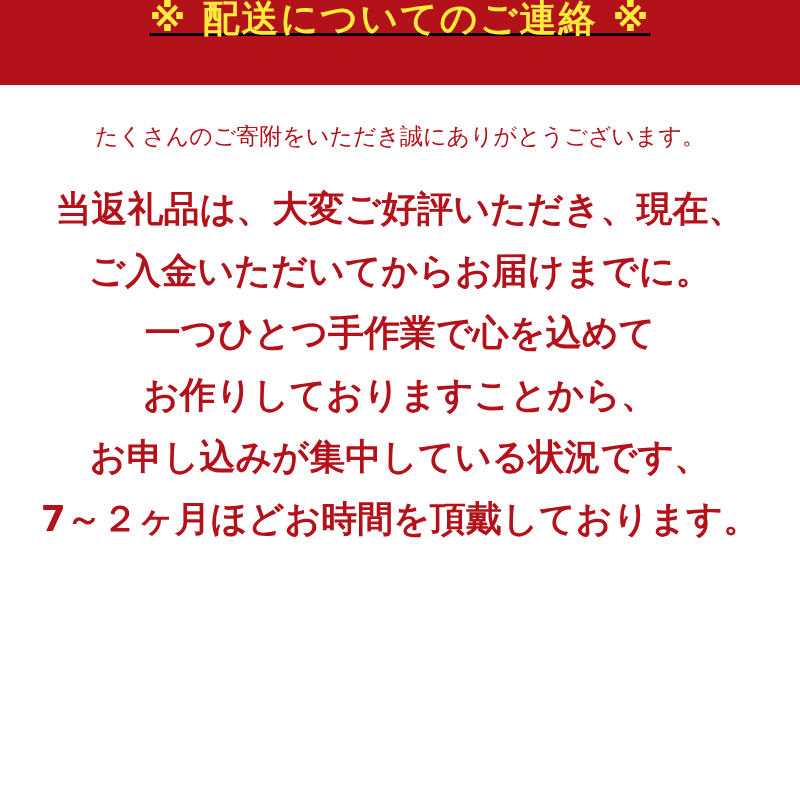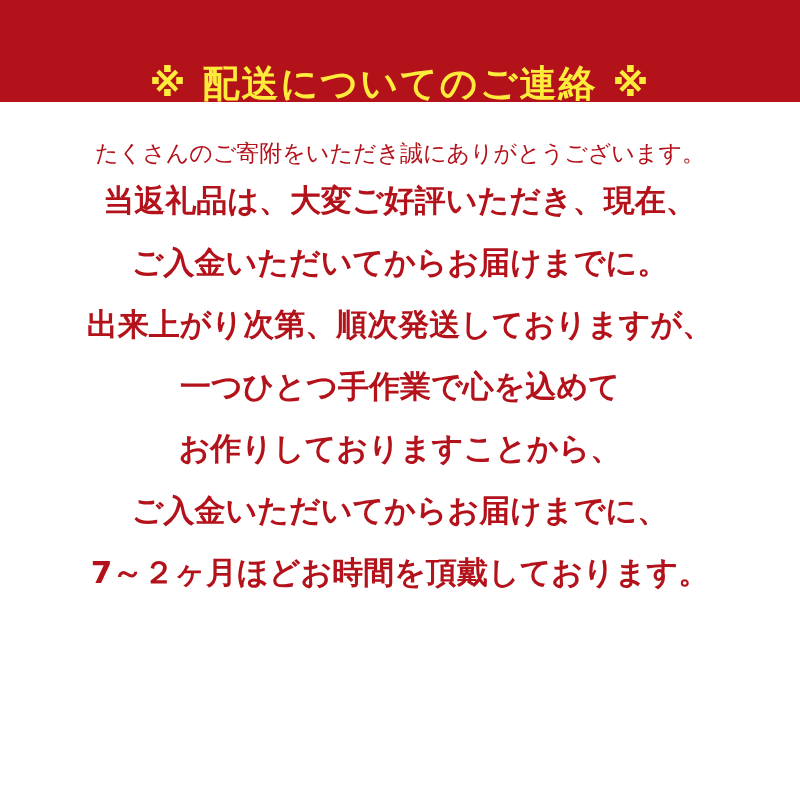"※ 配送についてのご連絡 ※" .banner { align-items: flex-end -> flex-start; height: 102px -> 85px; text-decoration: none -> underline }
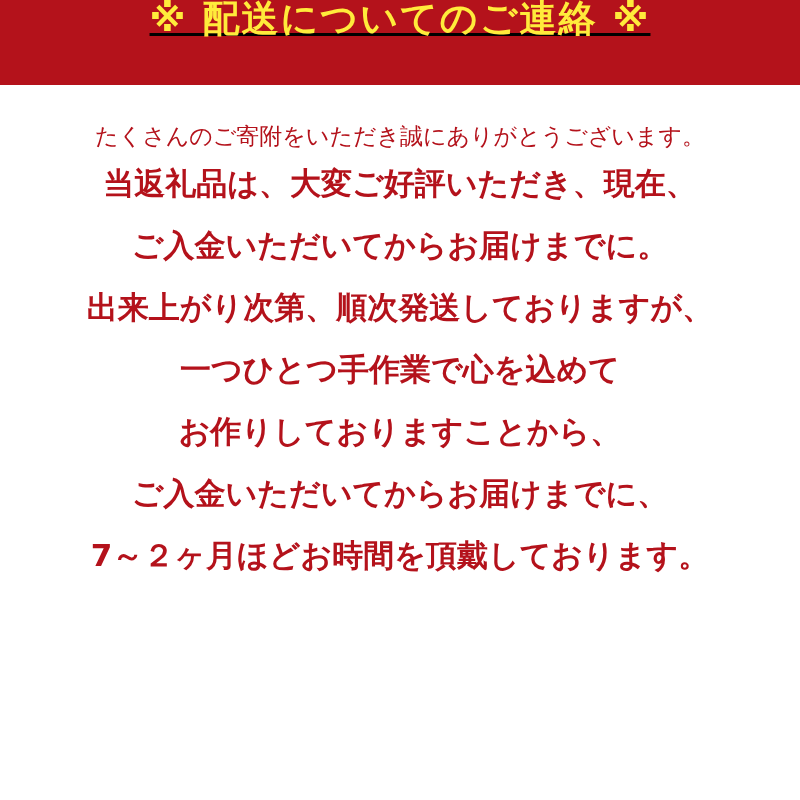"たくさんのご寄附をいただき誠にありがとうございます。" .thanks-line { margin-bottom: none -> 26px }
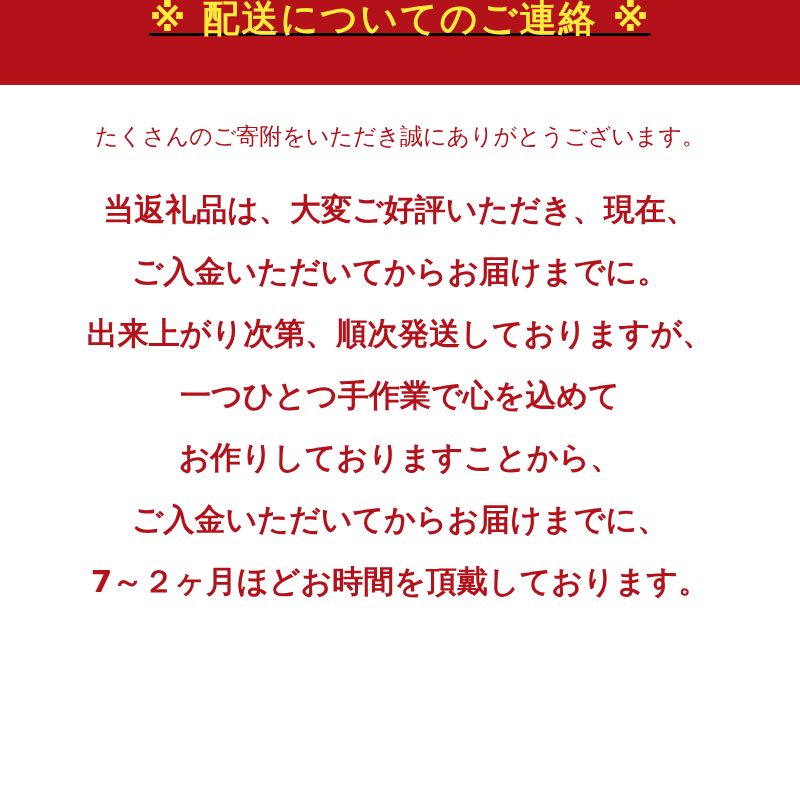"当返礼品は、大変ご好評いただき、現在、" .message-line { font-size: 31px -> 36px }
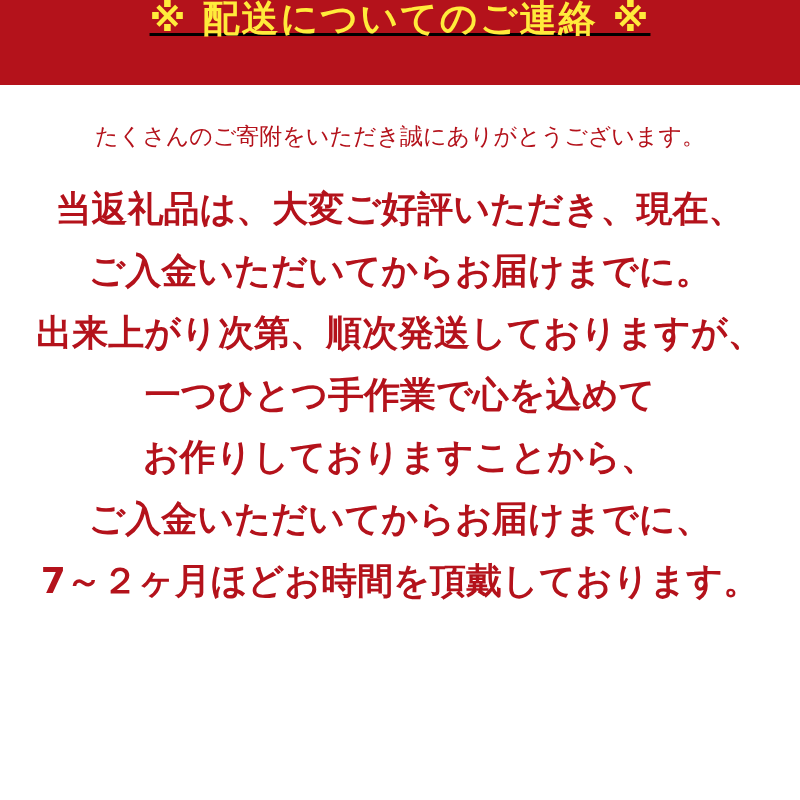"出来上がり次第、順次発送しておりますが、" div.message-line { html: <div>出来上がり次第、順次発送しておりますが、</div> -> none }
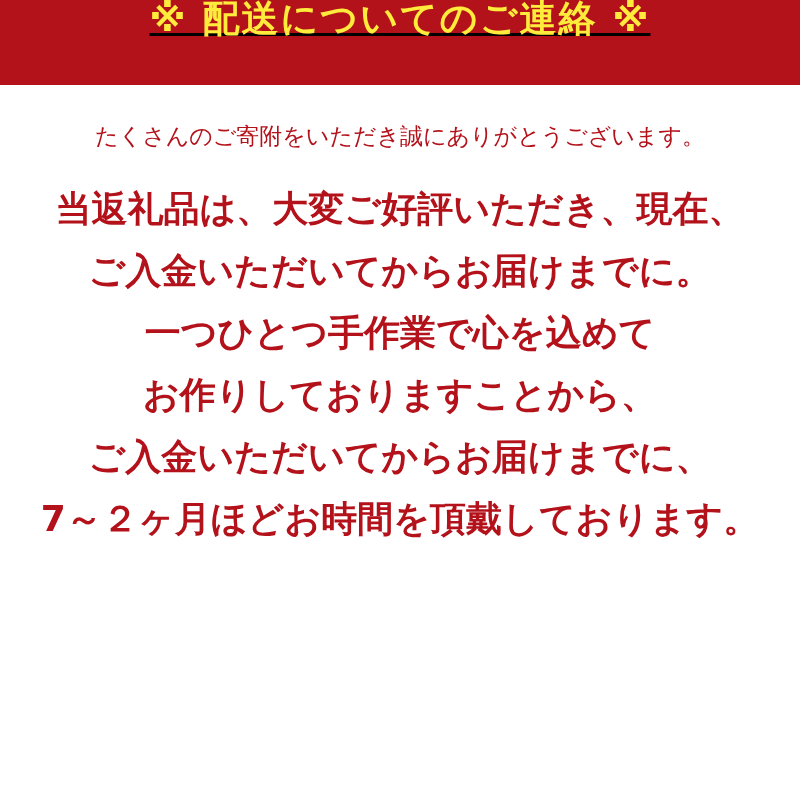"ご入金いただいてからお届けまでに、" div.message-line { text: ご入金いただいてからお届けまでに -> お申し込みが集中している状況です }
